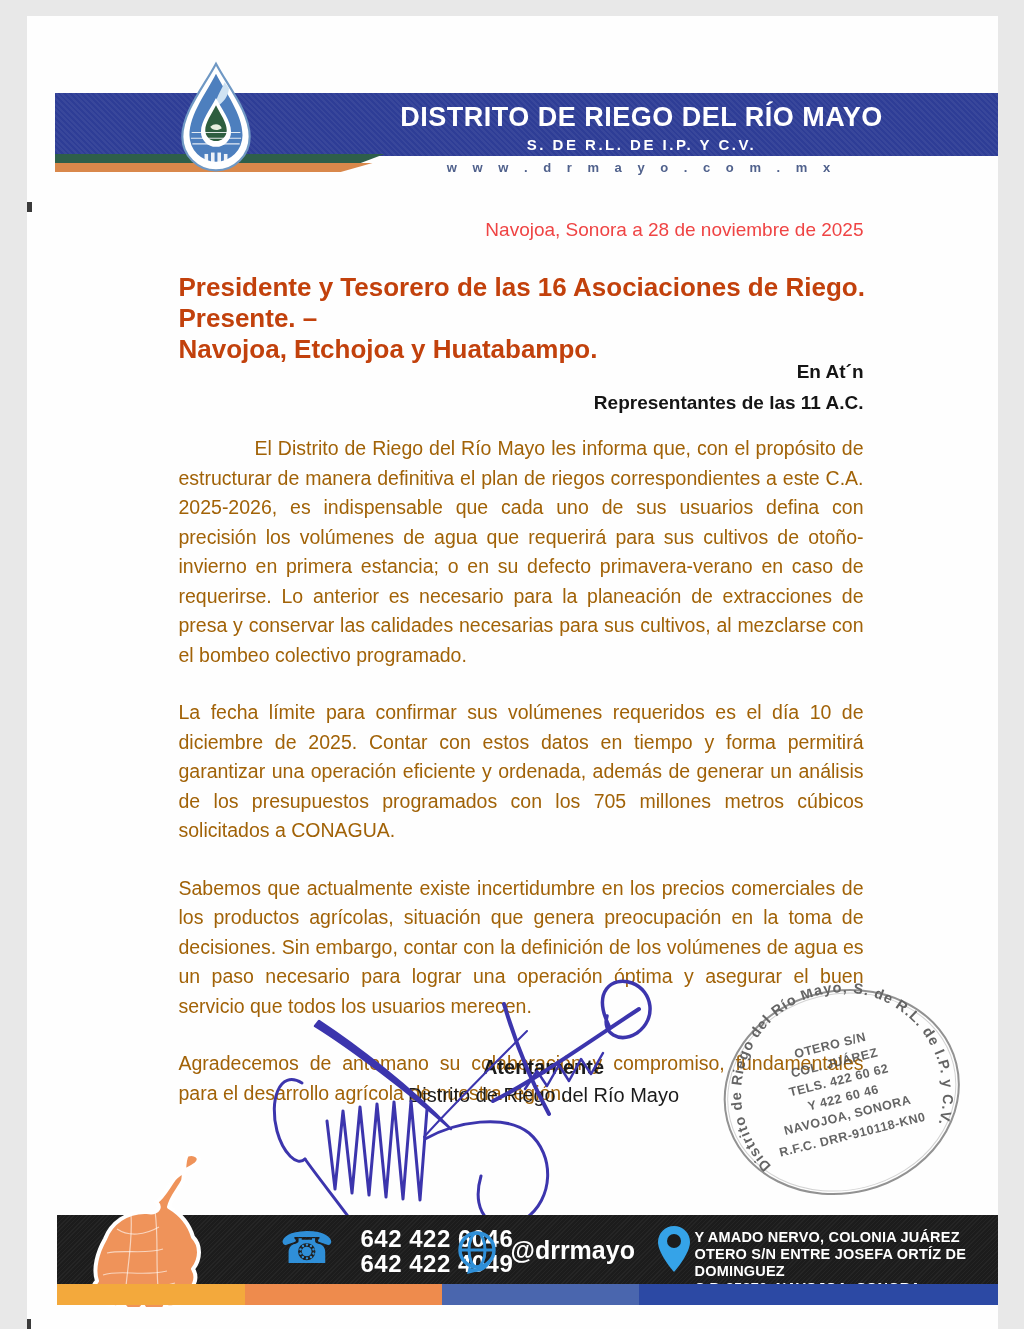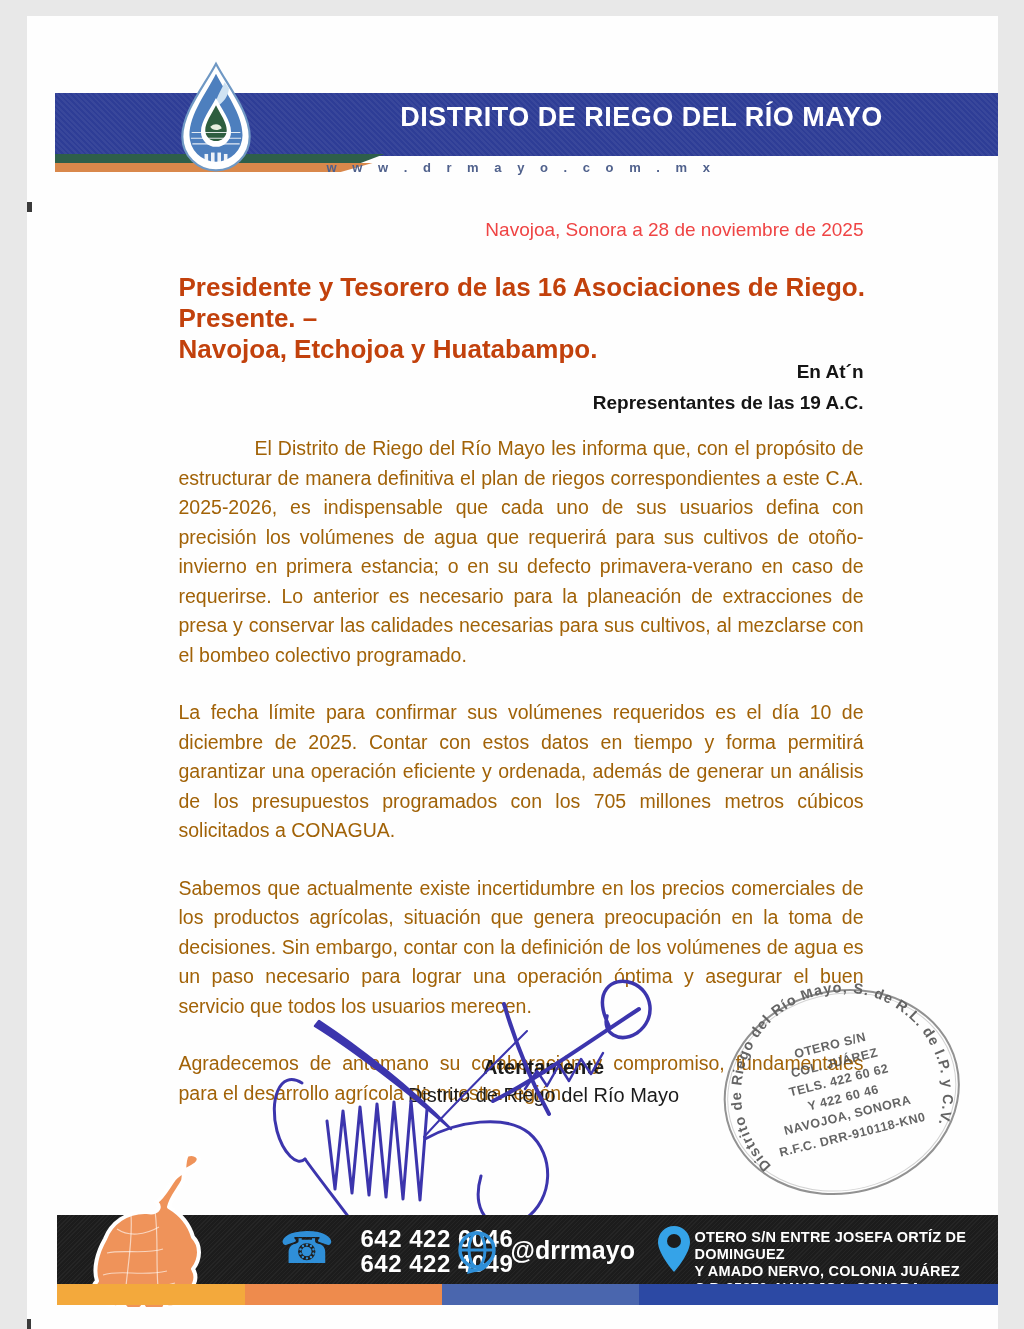"S. DE R.L. DE I.P." div.header-sub { html: none -> <div>S. DE R.L. DE I.P. Y C.V.</div> }
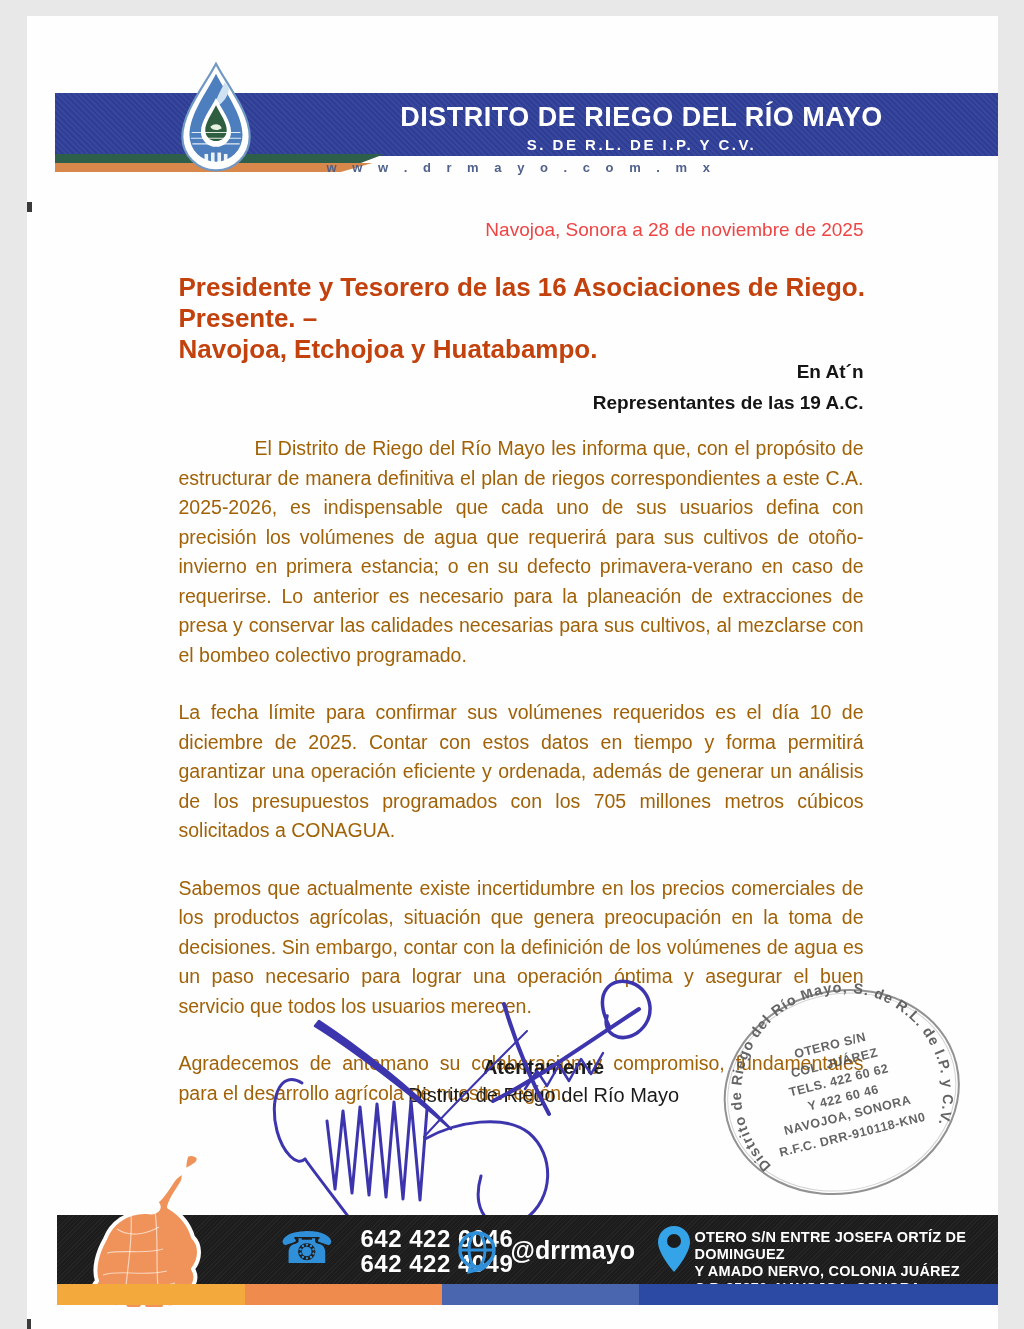"w w w . d" .header-www { text-align: left -> center }
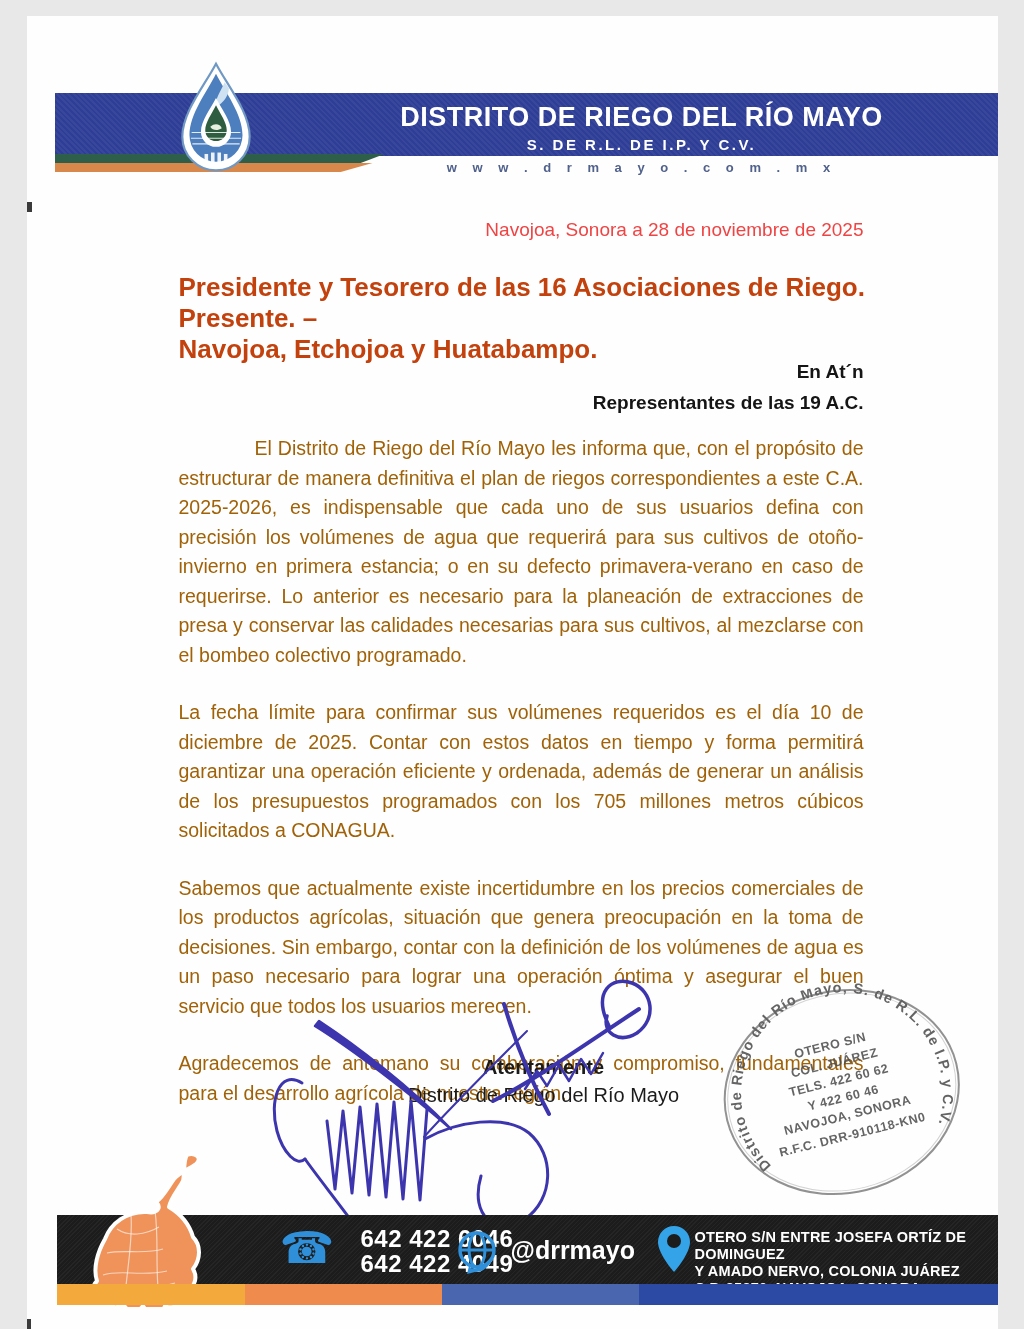"Representantes de las 19 A.C." div { text: 19 -> 11 }
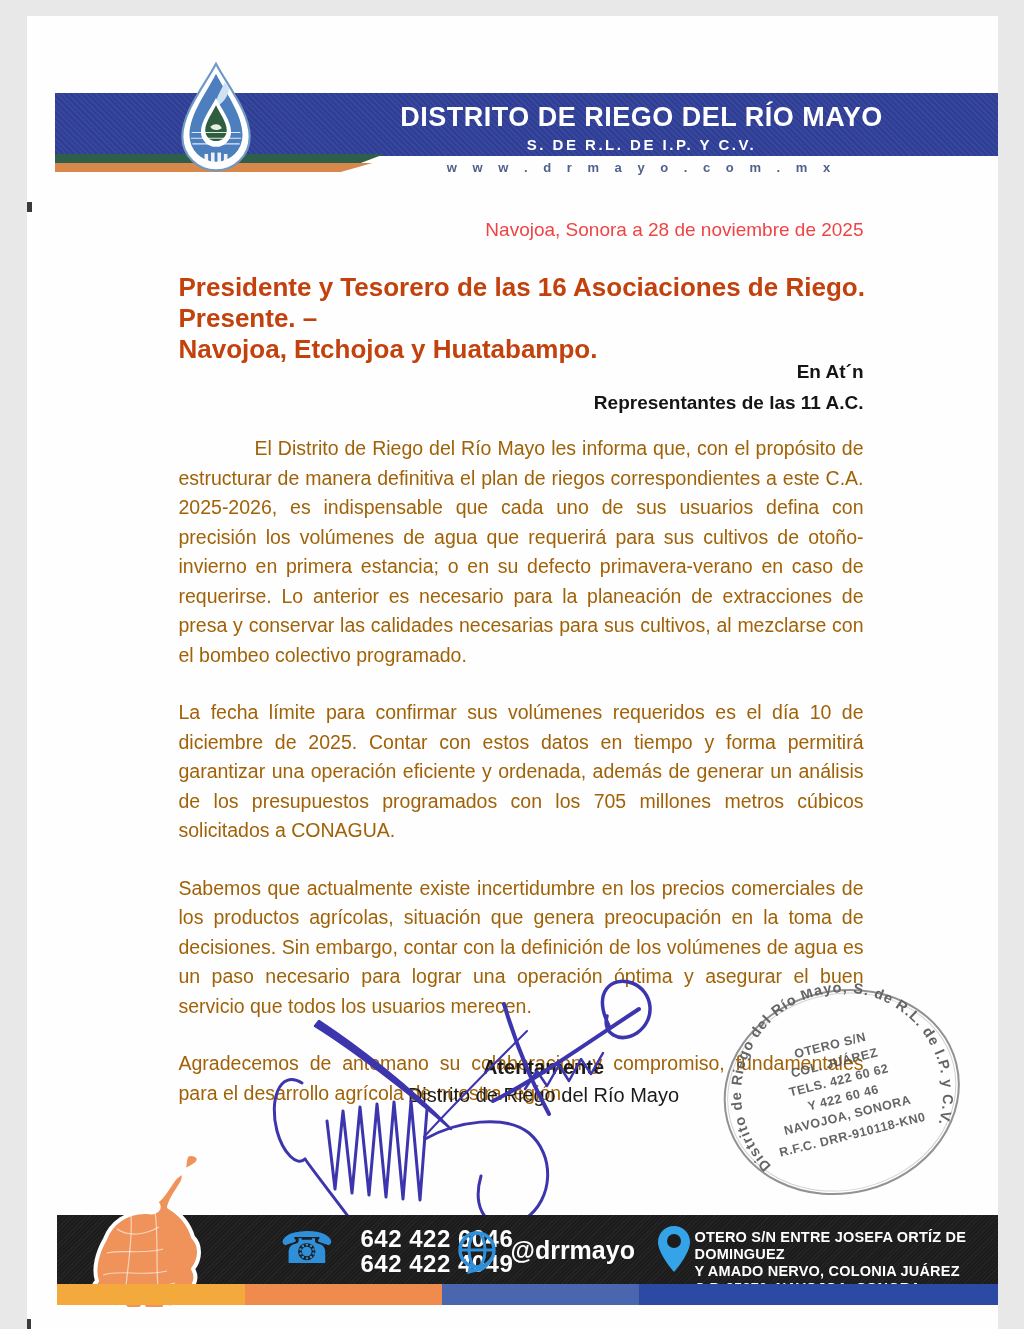"OTERO S/N ENTRE JOSEFA ORTÍZ" div { order: before "Y AMADO NERVO, COLONIA JUÁREZ" -> after "Y AMADO NERVO, COLONIA JUÁREZ" }
